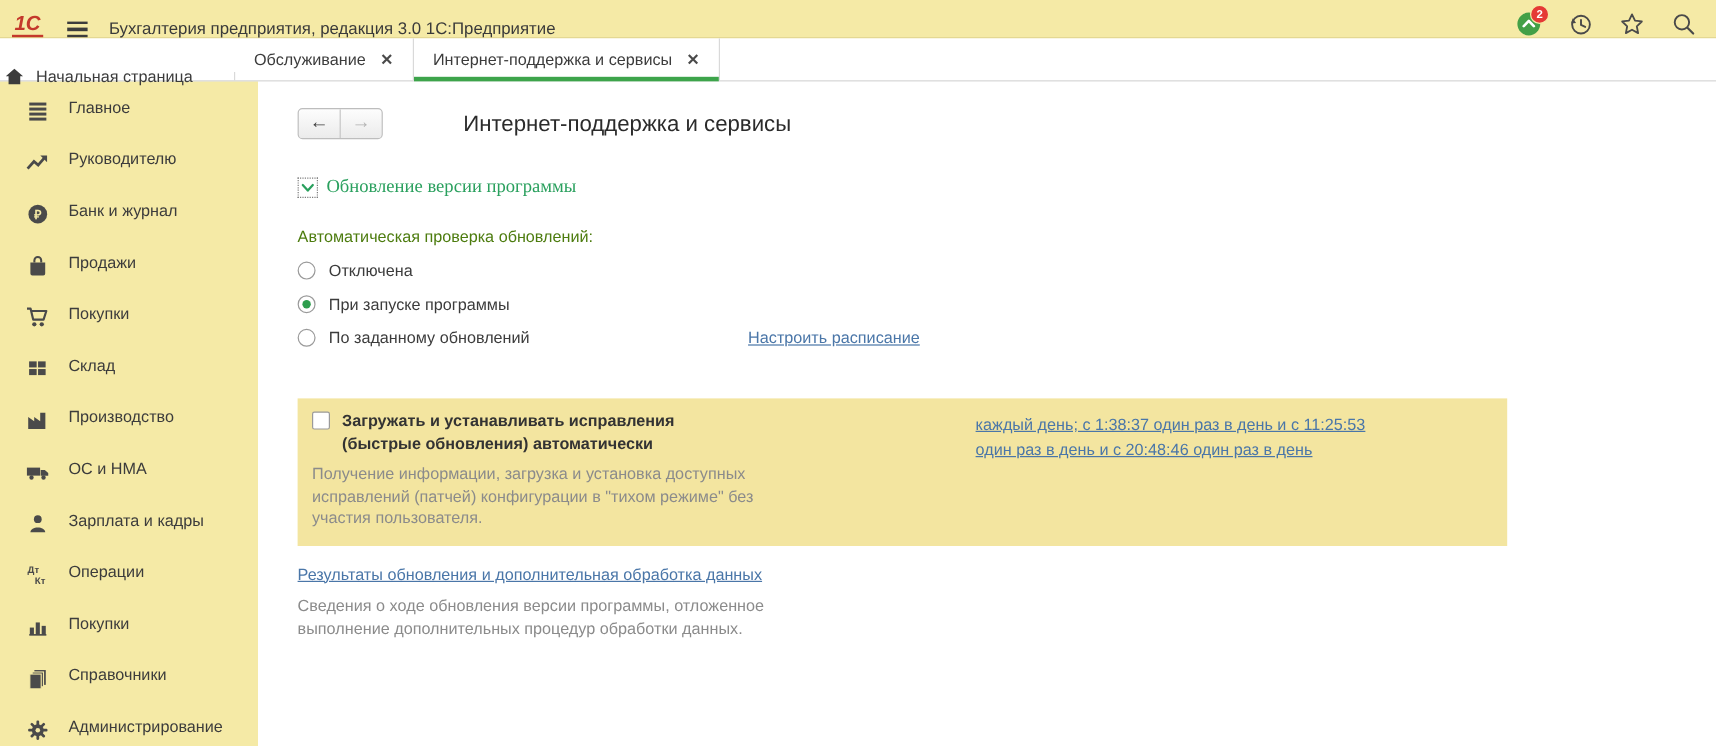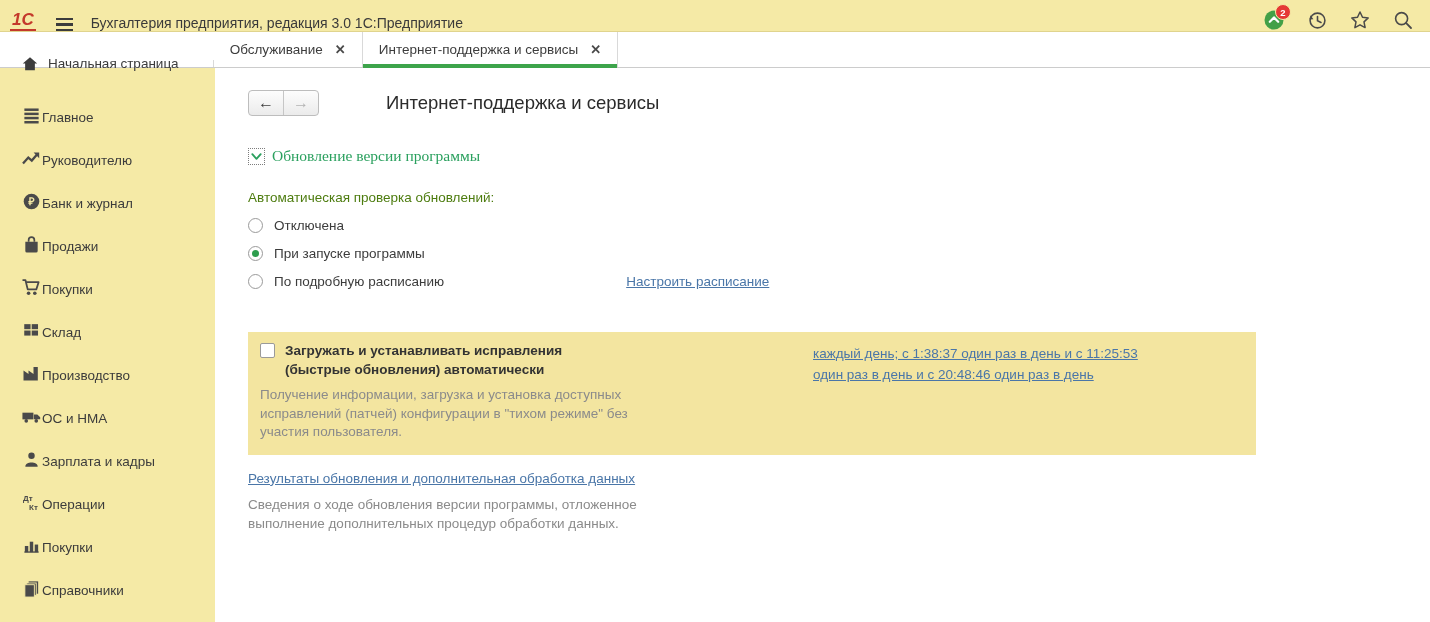"Начальная страница" .tab.home { padding: 0 34px 0 21px -> 0 34px 0 3px }
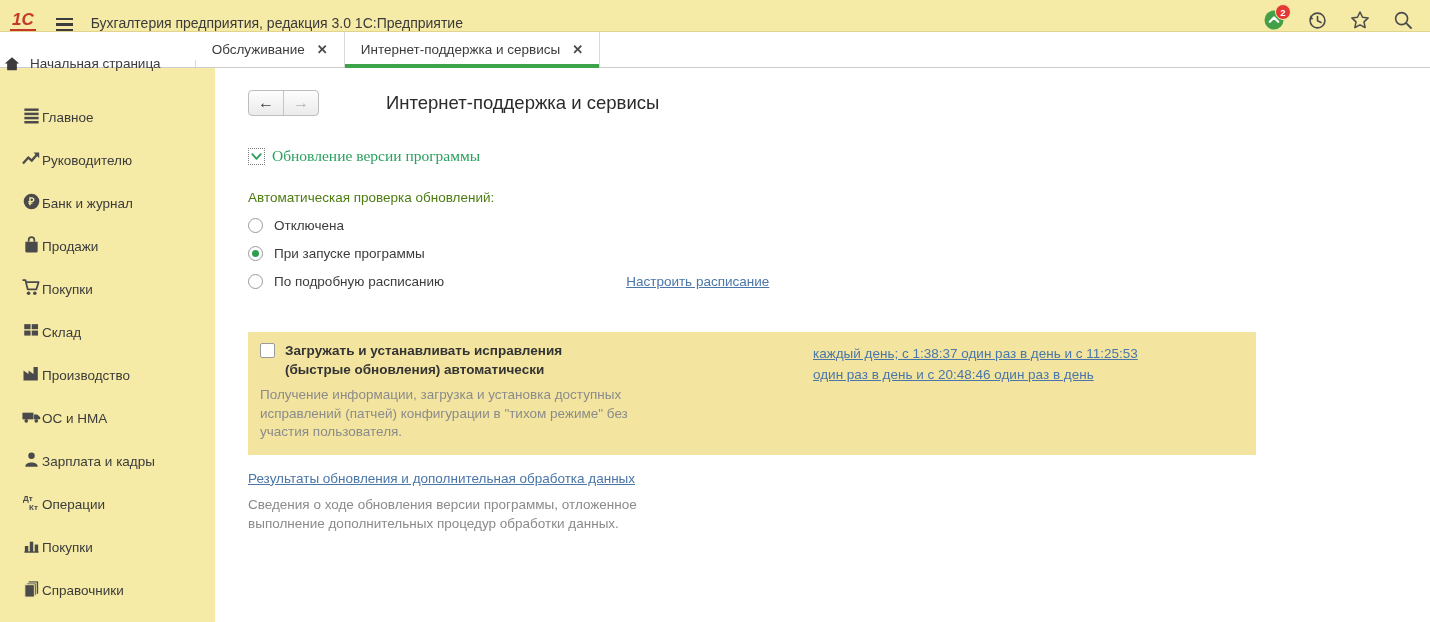"Главное" .side-item { align-items: flex-end -> flex-start; gap: none -> 15px }
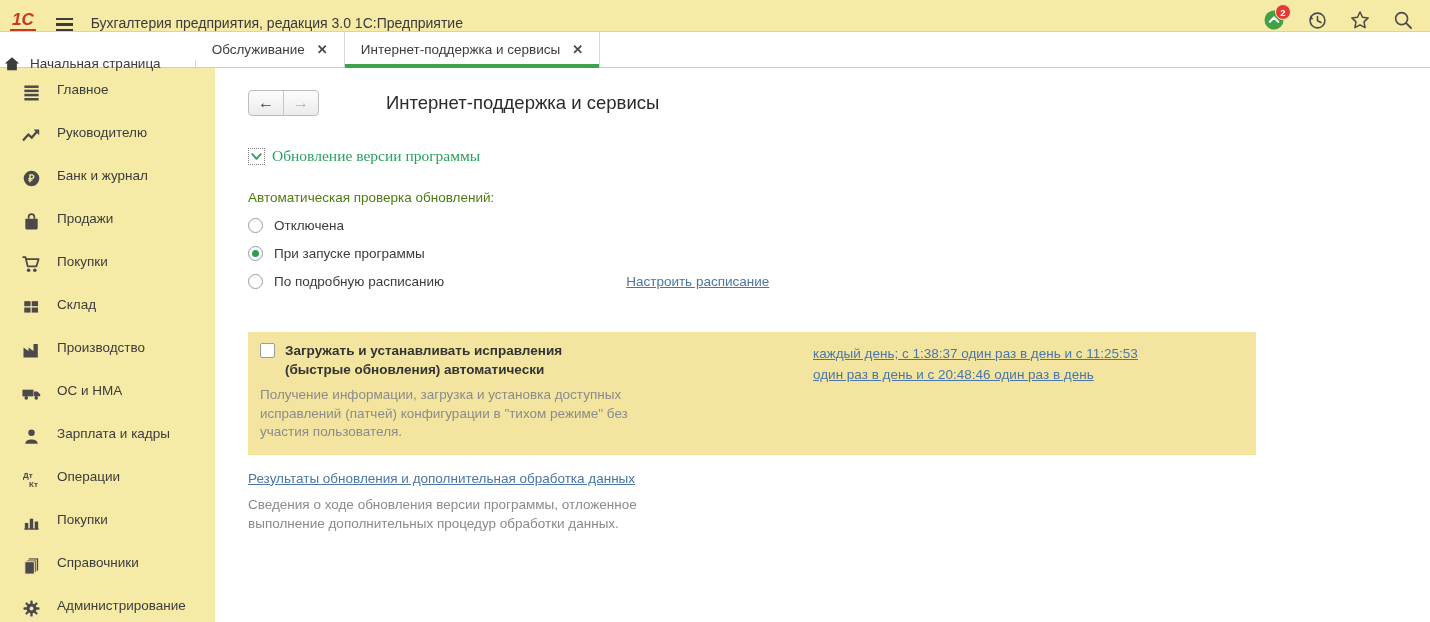"По подробную расписанию" span.radio-label { text: подробную расписанию -> заданному обновлений }
